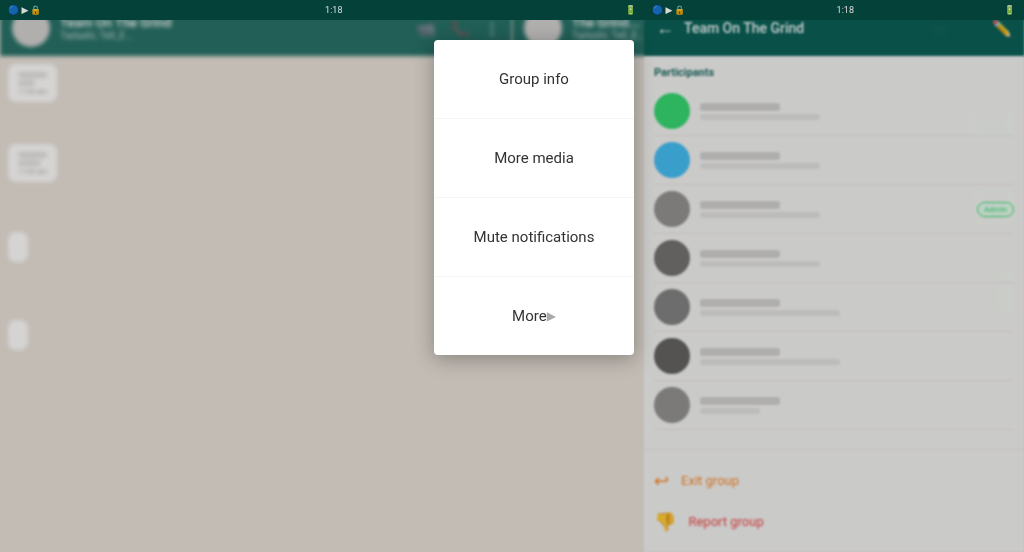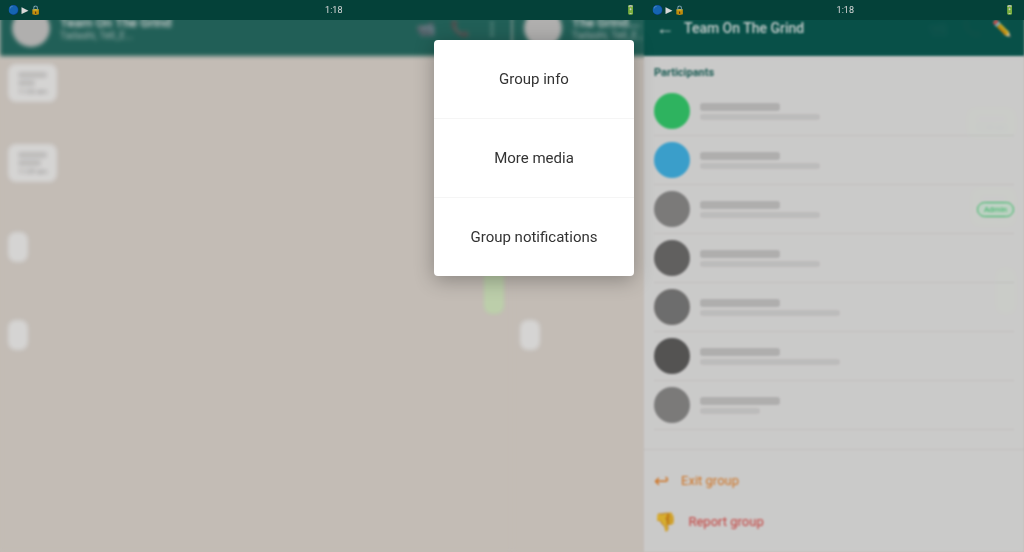"Group notifications" span { text: Group -> Mute }
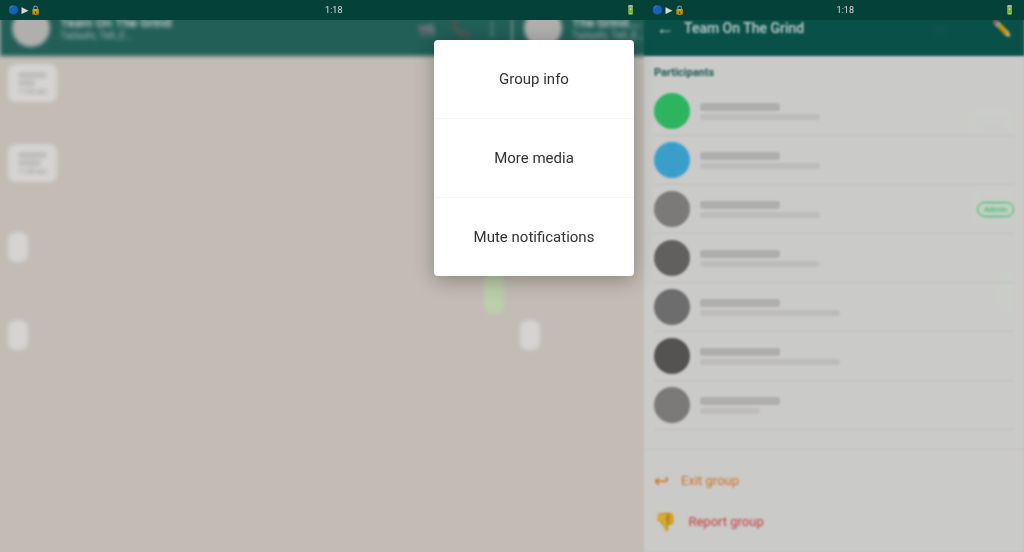"More" div.menu-item { html: none -> <div> <span>More</span> <span>▶</span> </div> }
